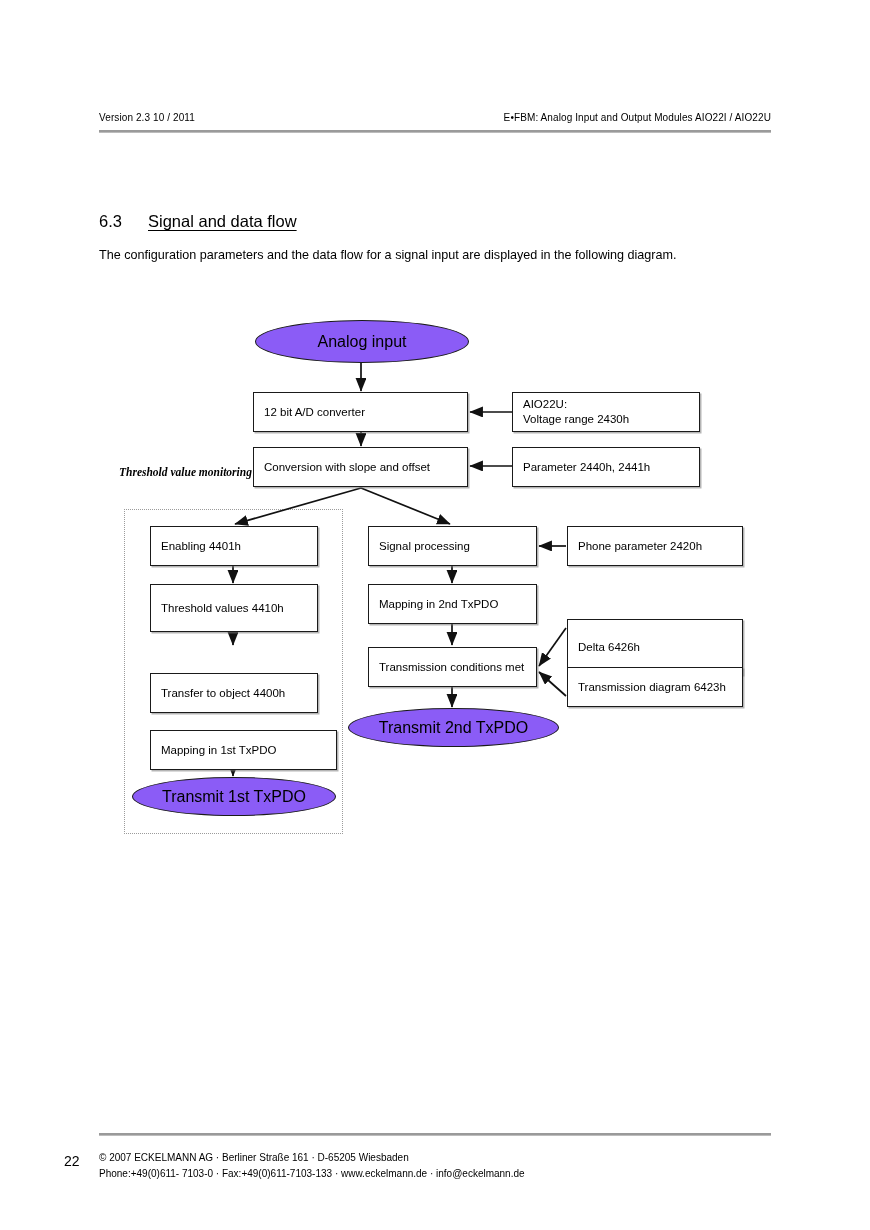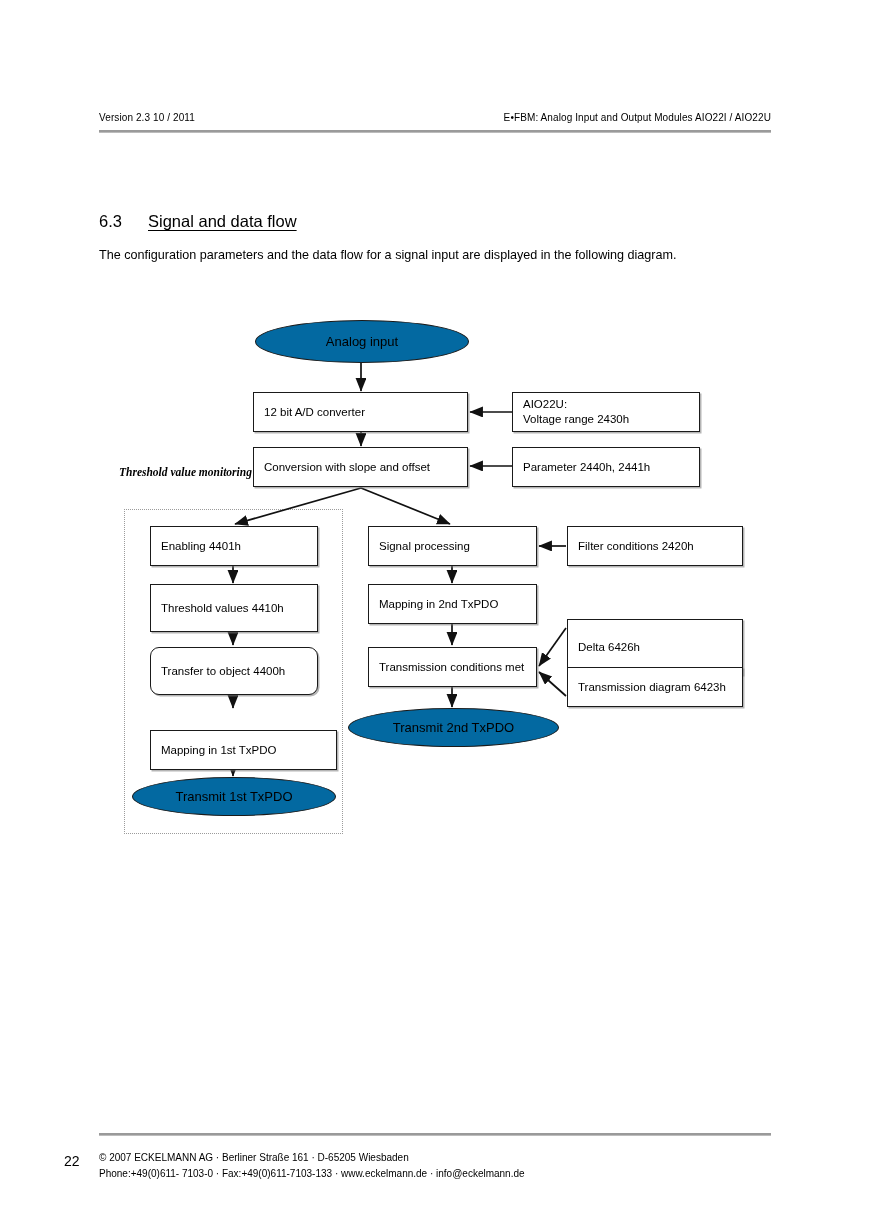"Analog input" .dellipse { background: #0369a1 -> #8b5cf6; font-size: 13px -> 16px }
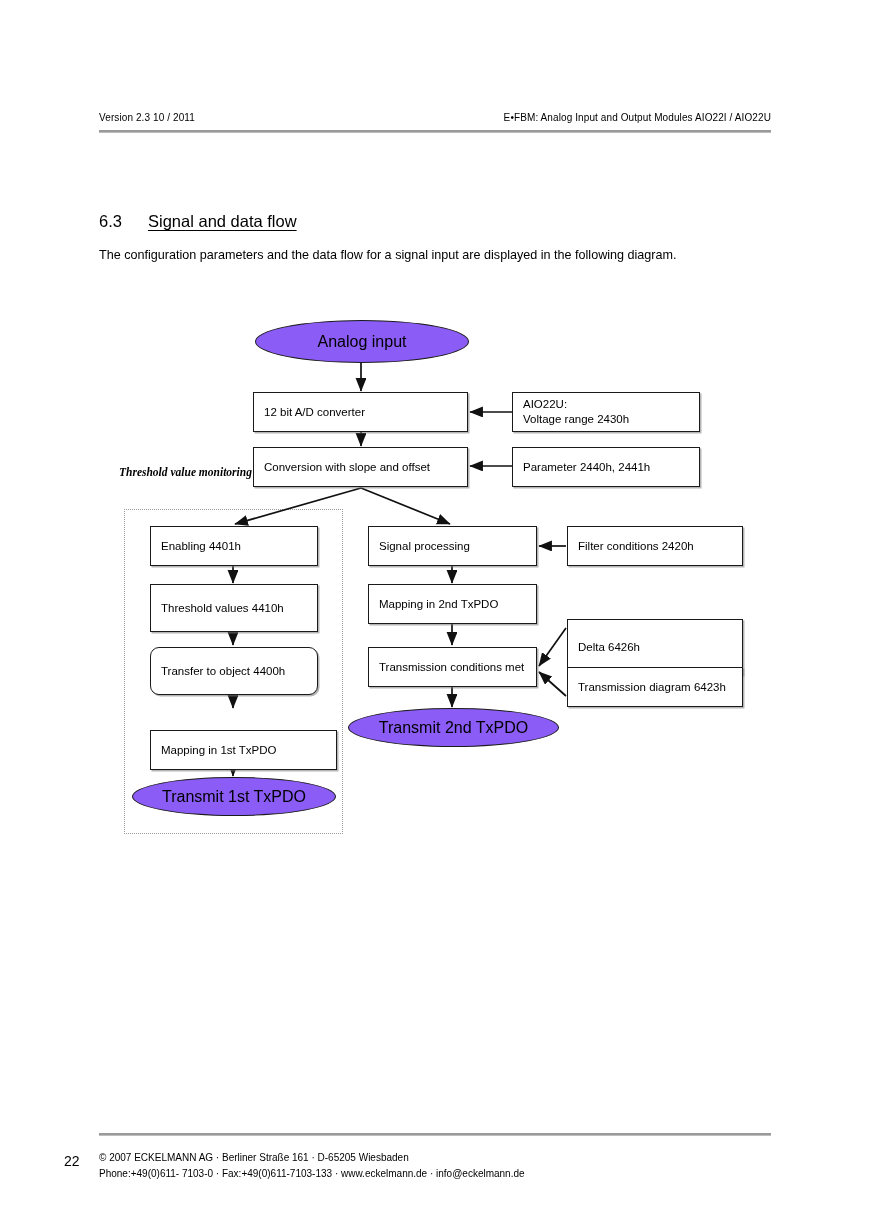"Filter conditions 2420h" span.txt { text: Filter conditions -> Phone parameter }
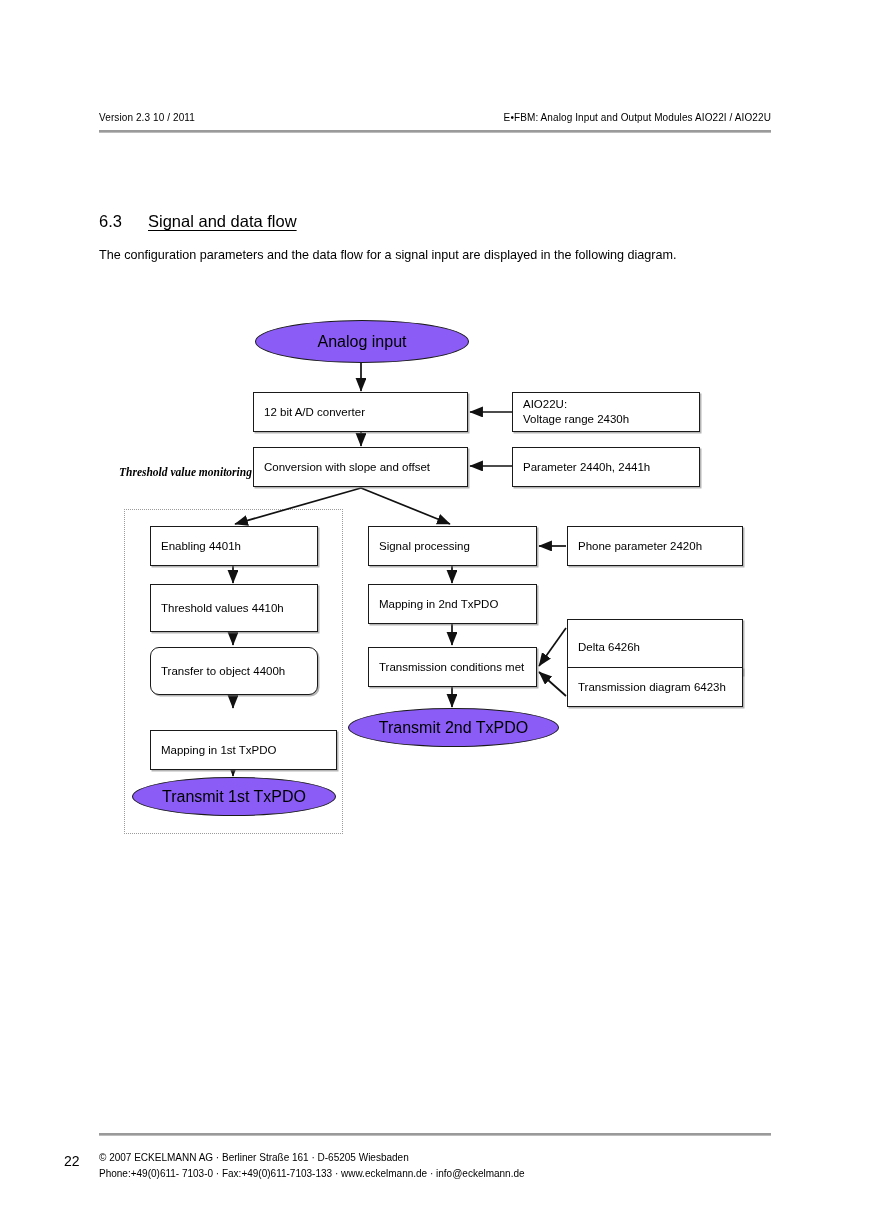"Transfer to object 4400h" div.dnode { border-radius: 9px -> none; height: 48px -> 40px; top: 647px -> 673px }
